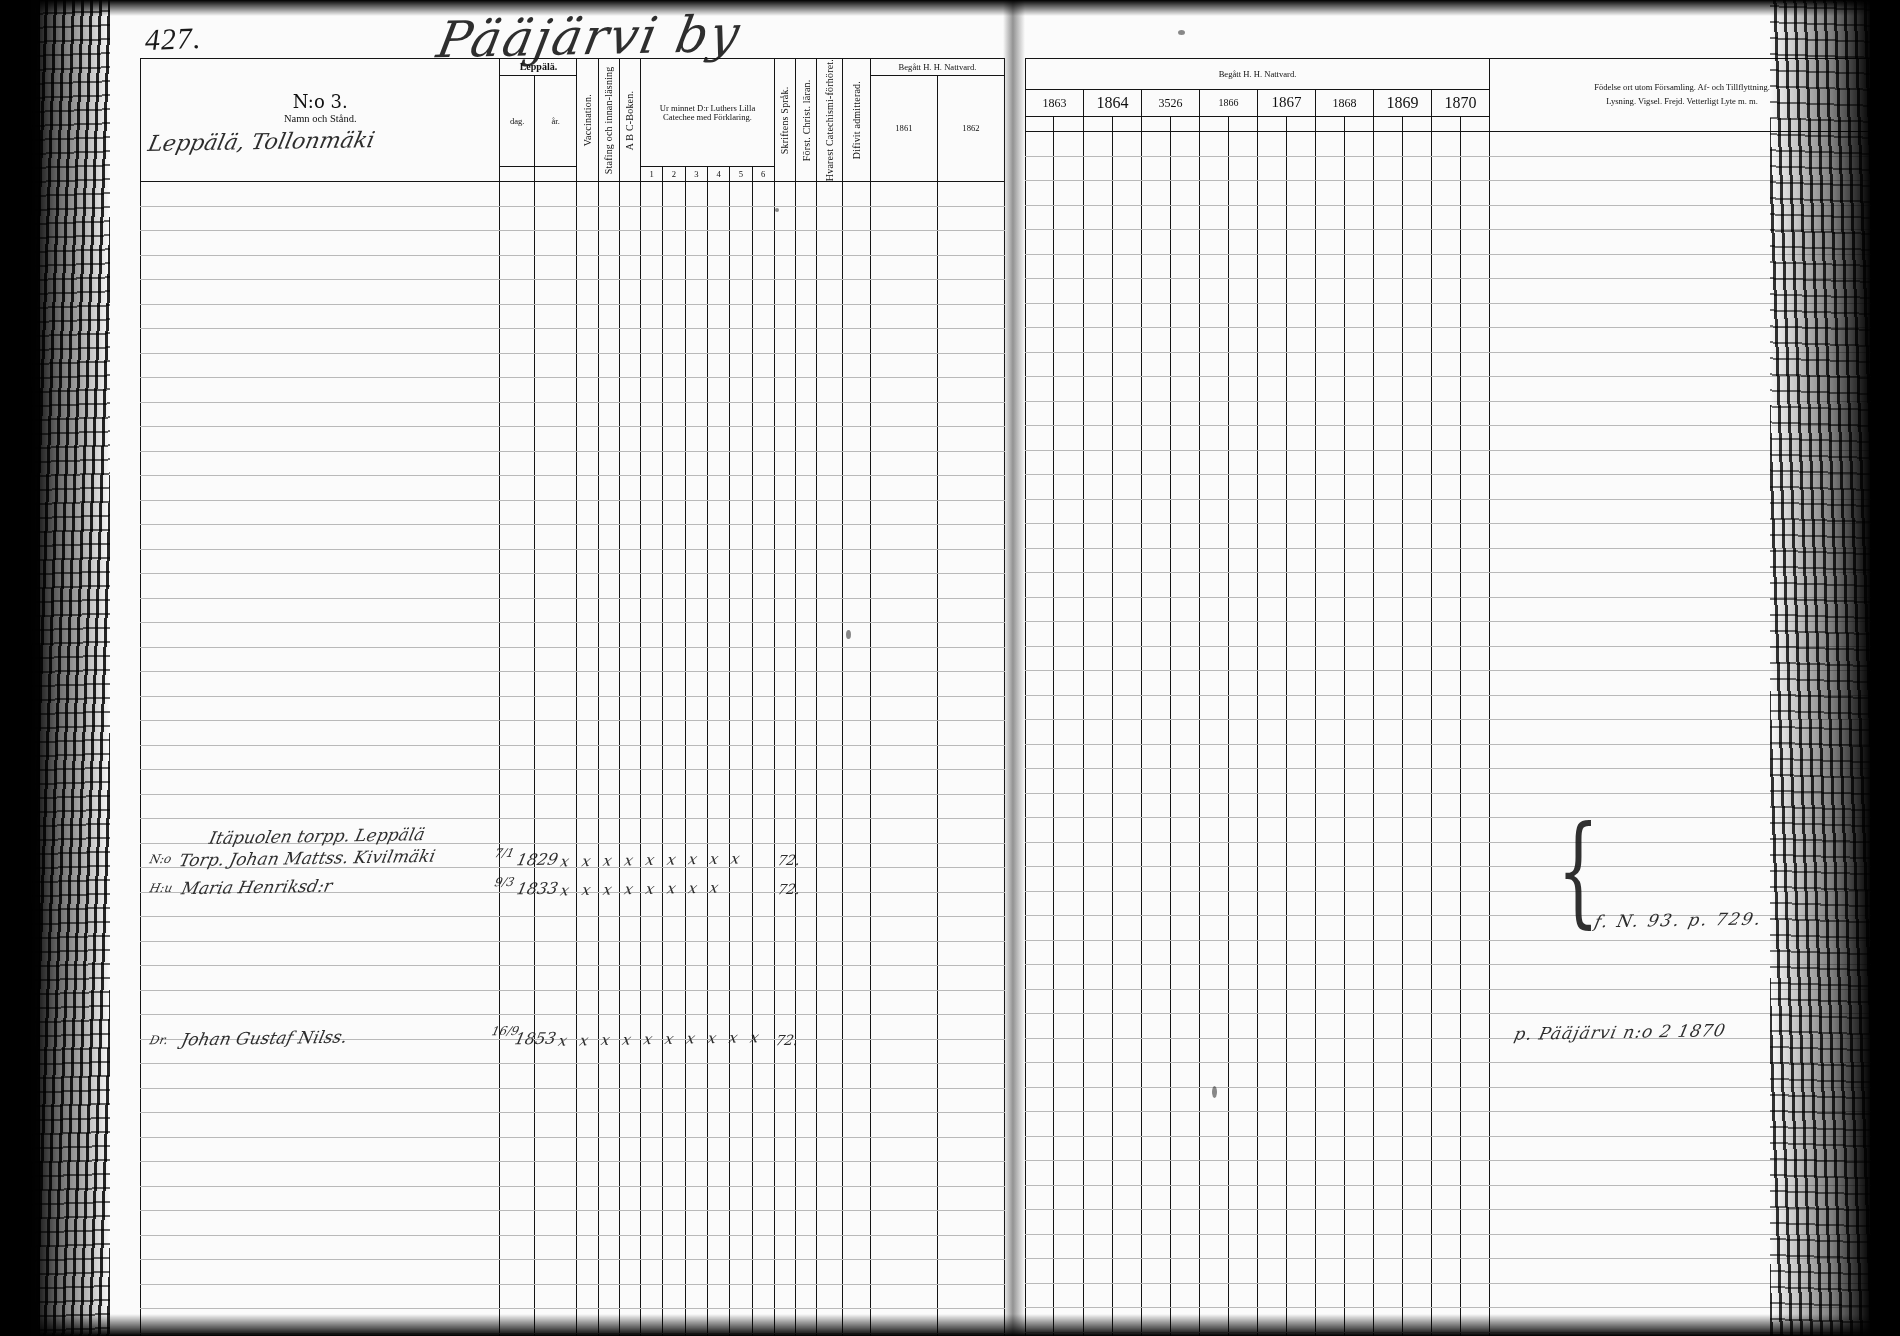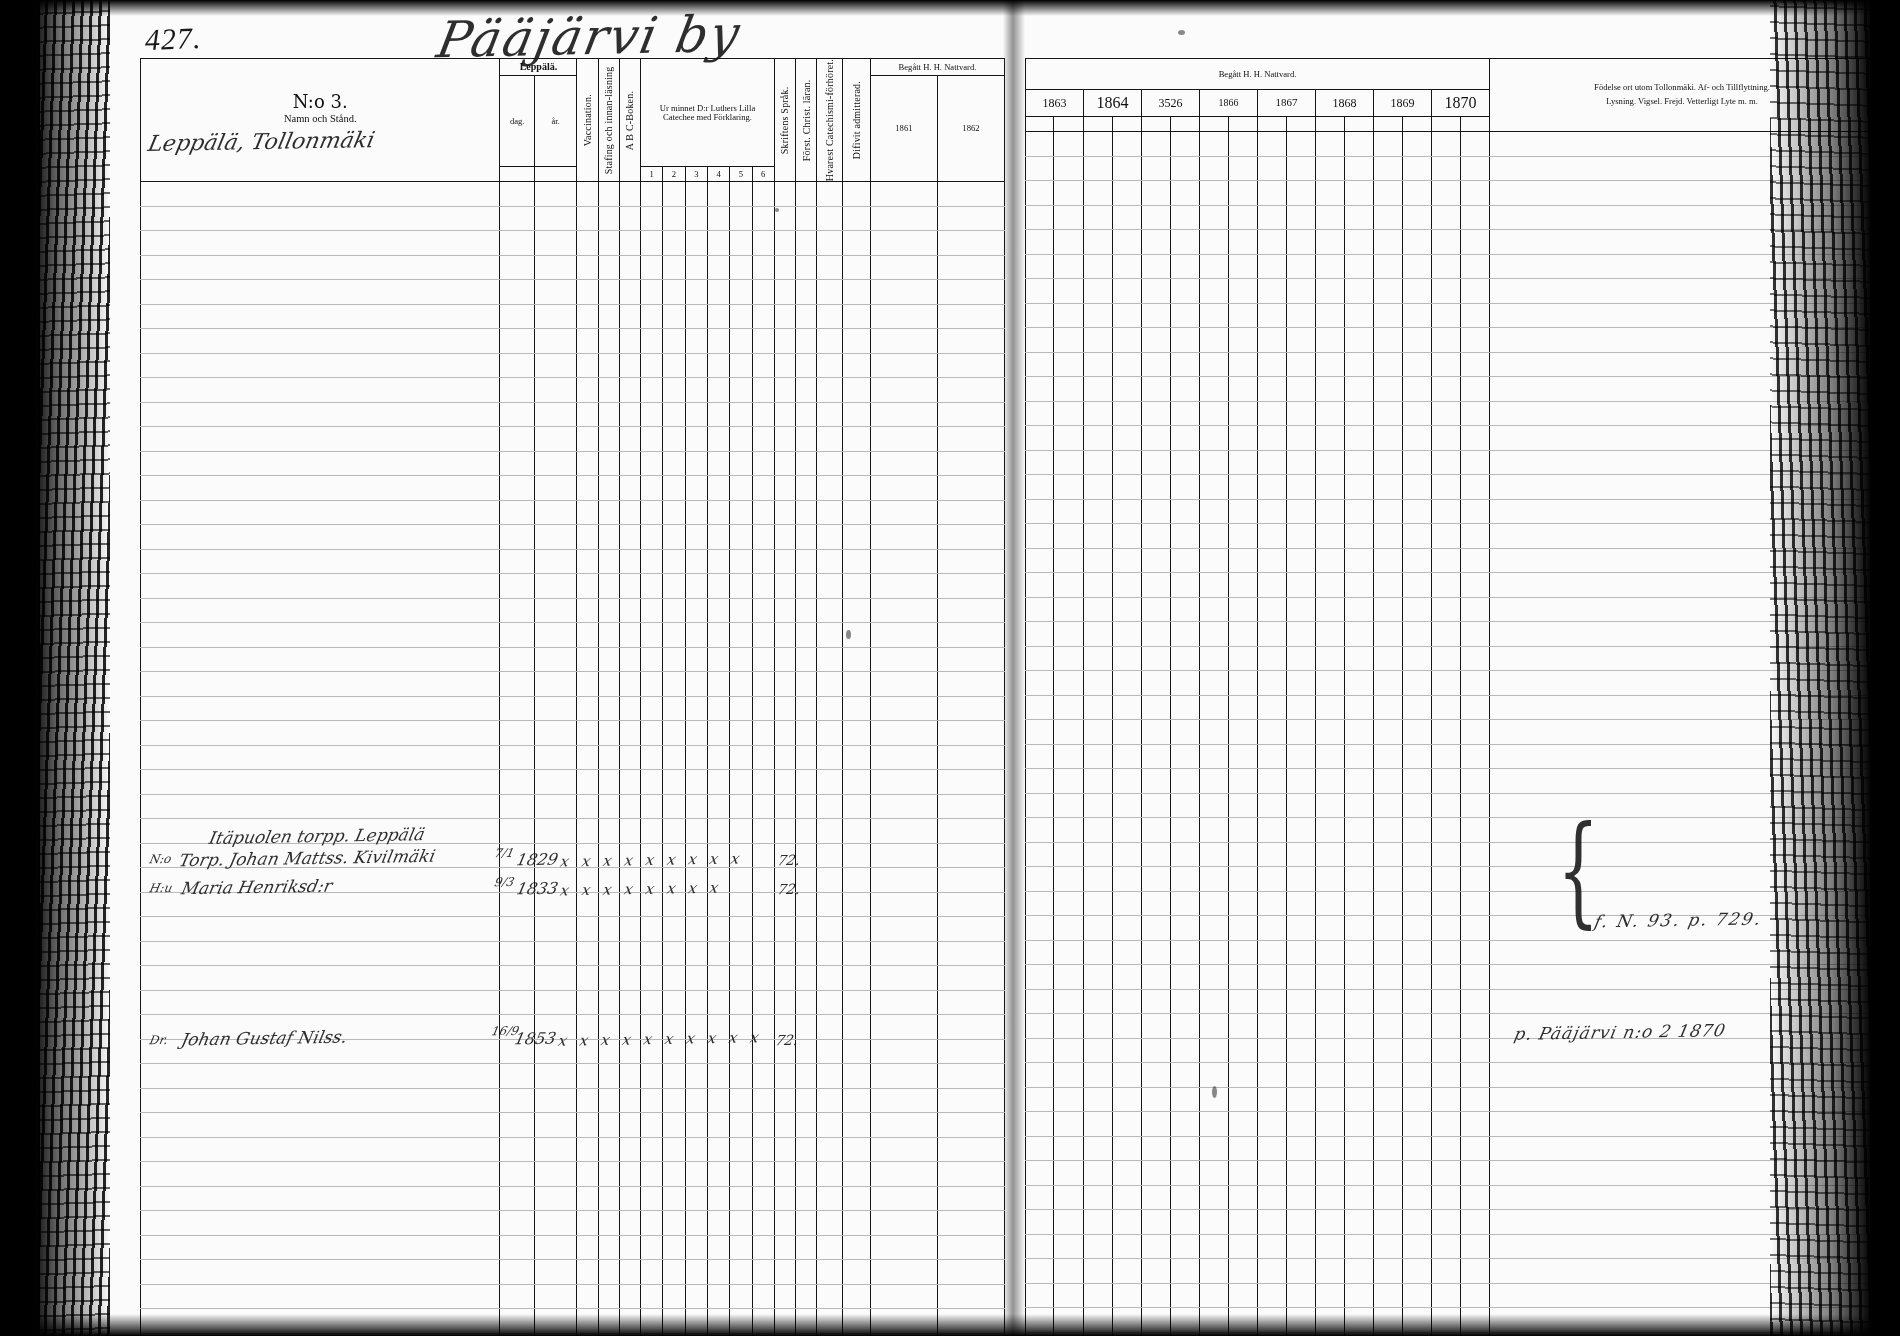"Födelse ort utom Tollonmäki. Af-" div.hdr { text: Tollonmäki -> Församling }
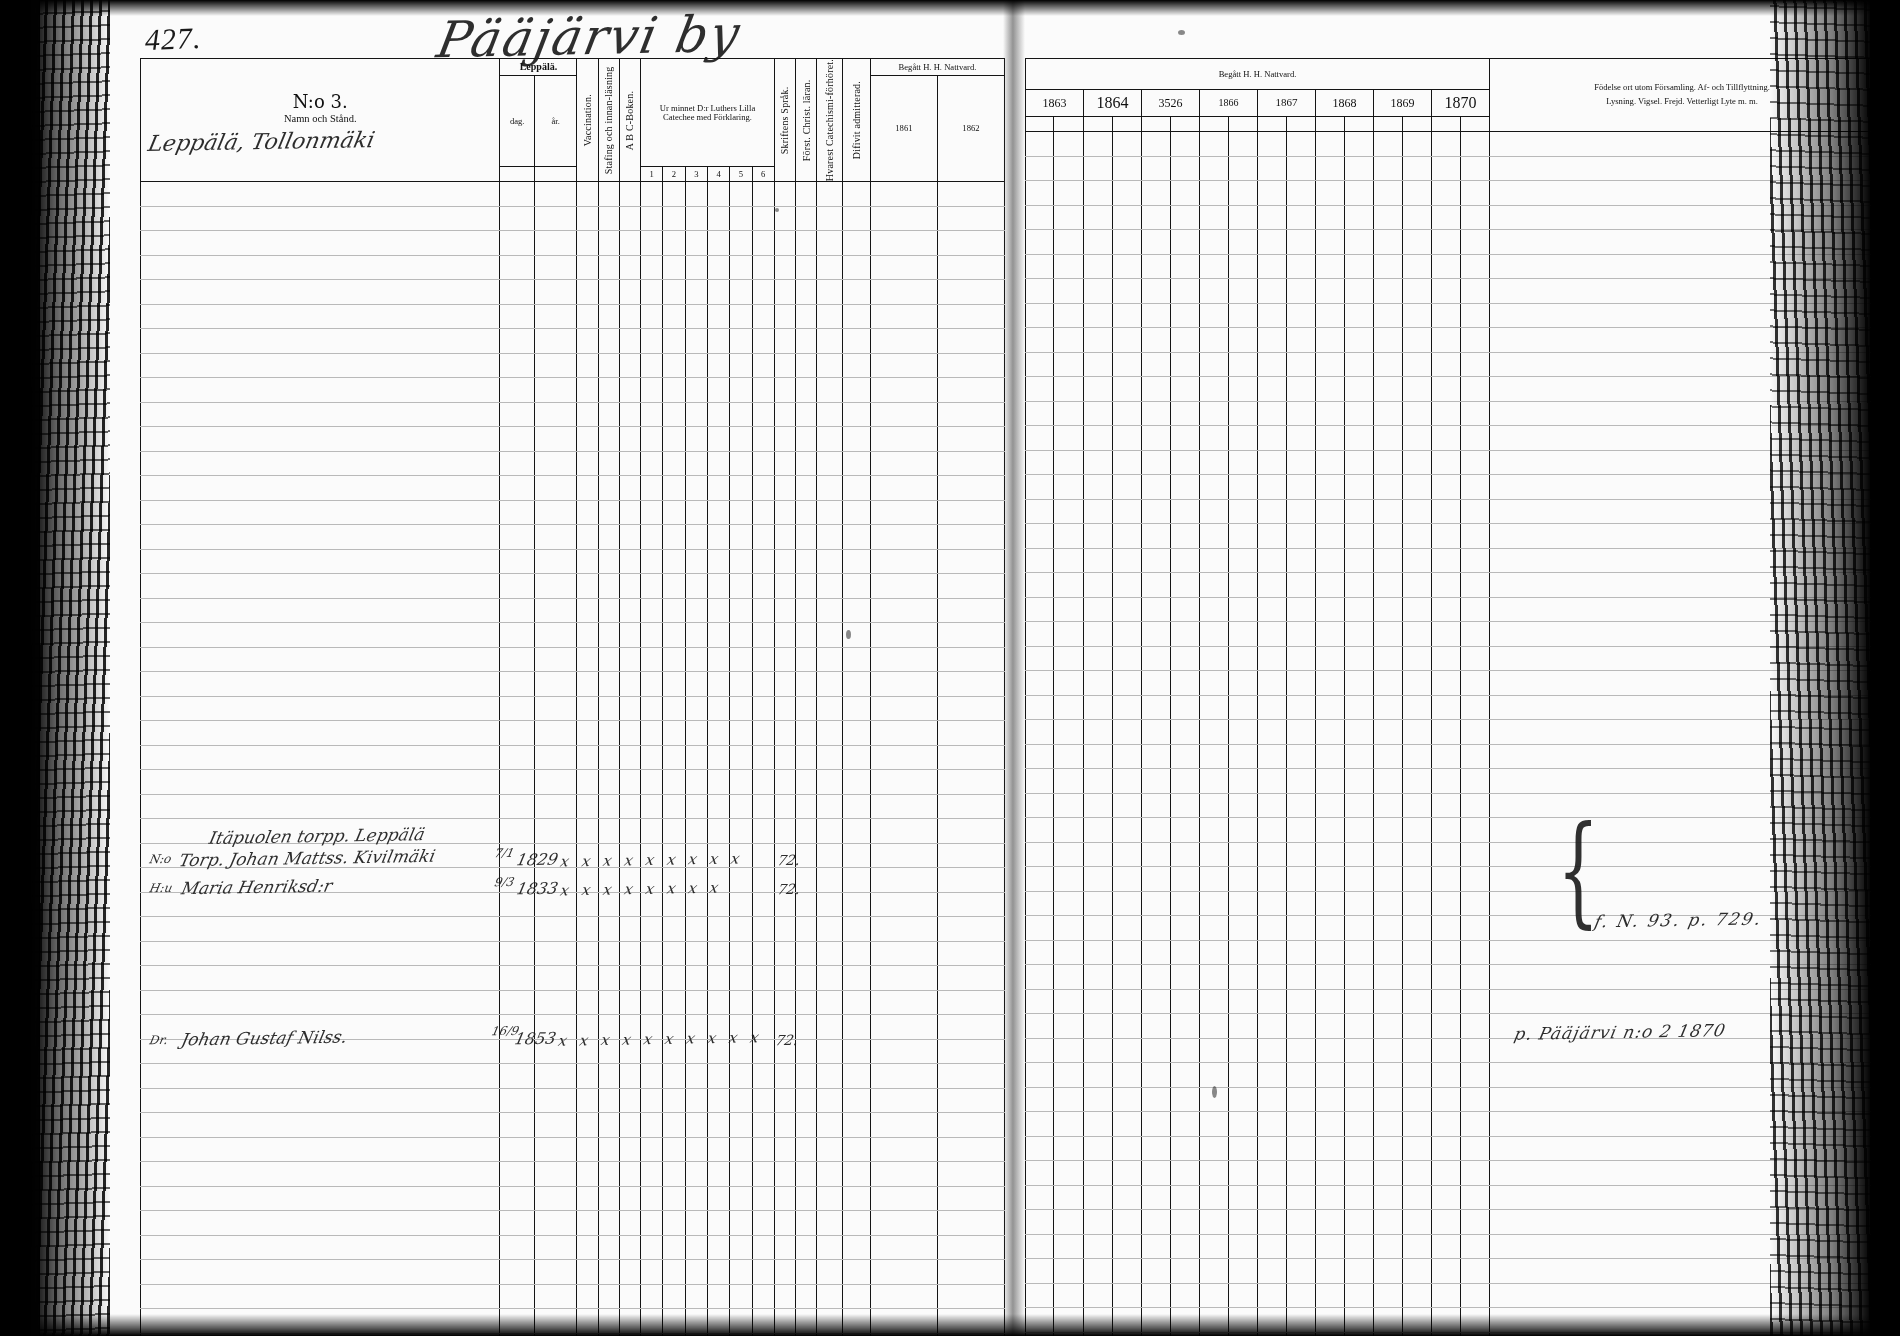"1867" td.hdr { font-size: 11px -> 15px }
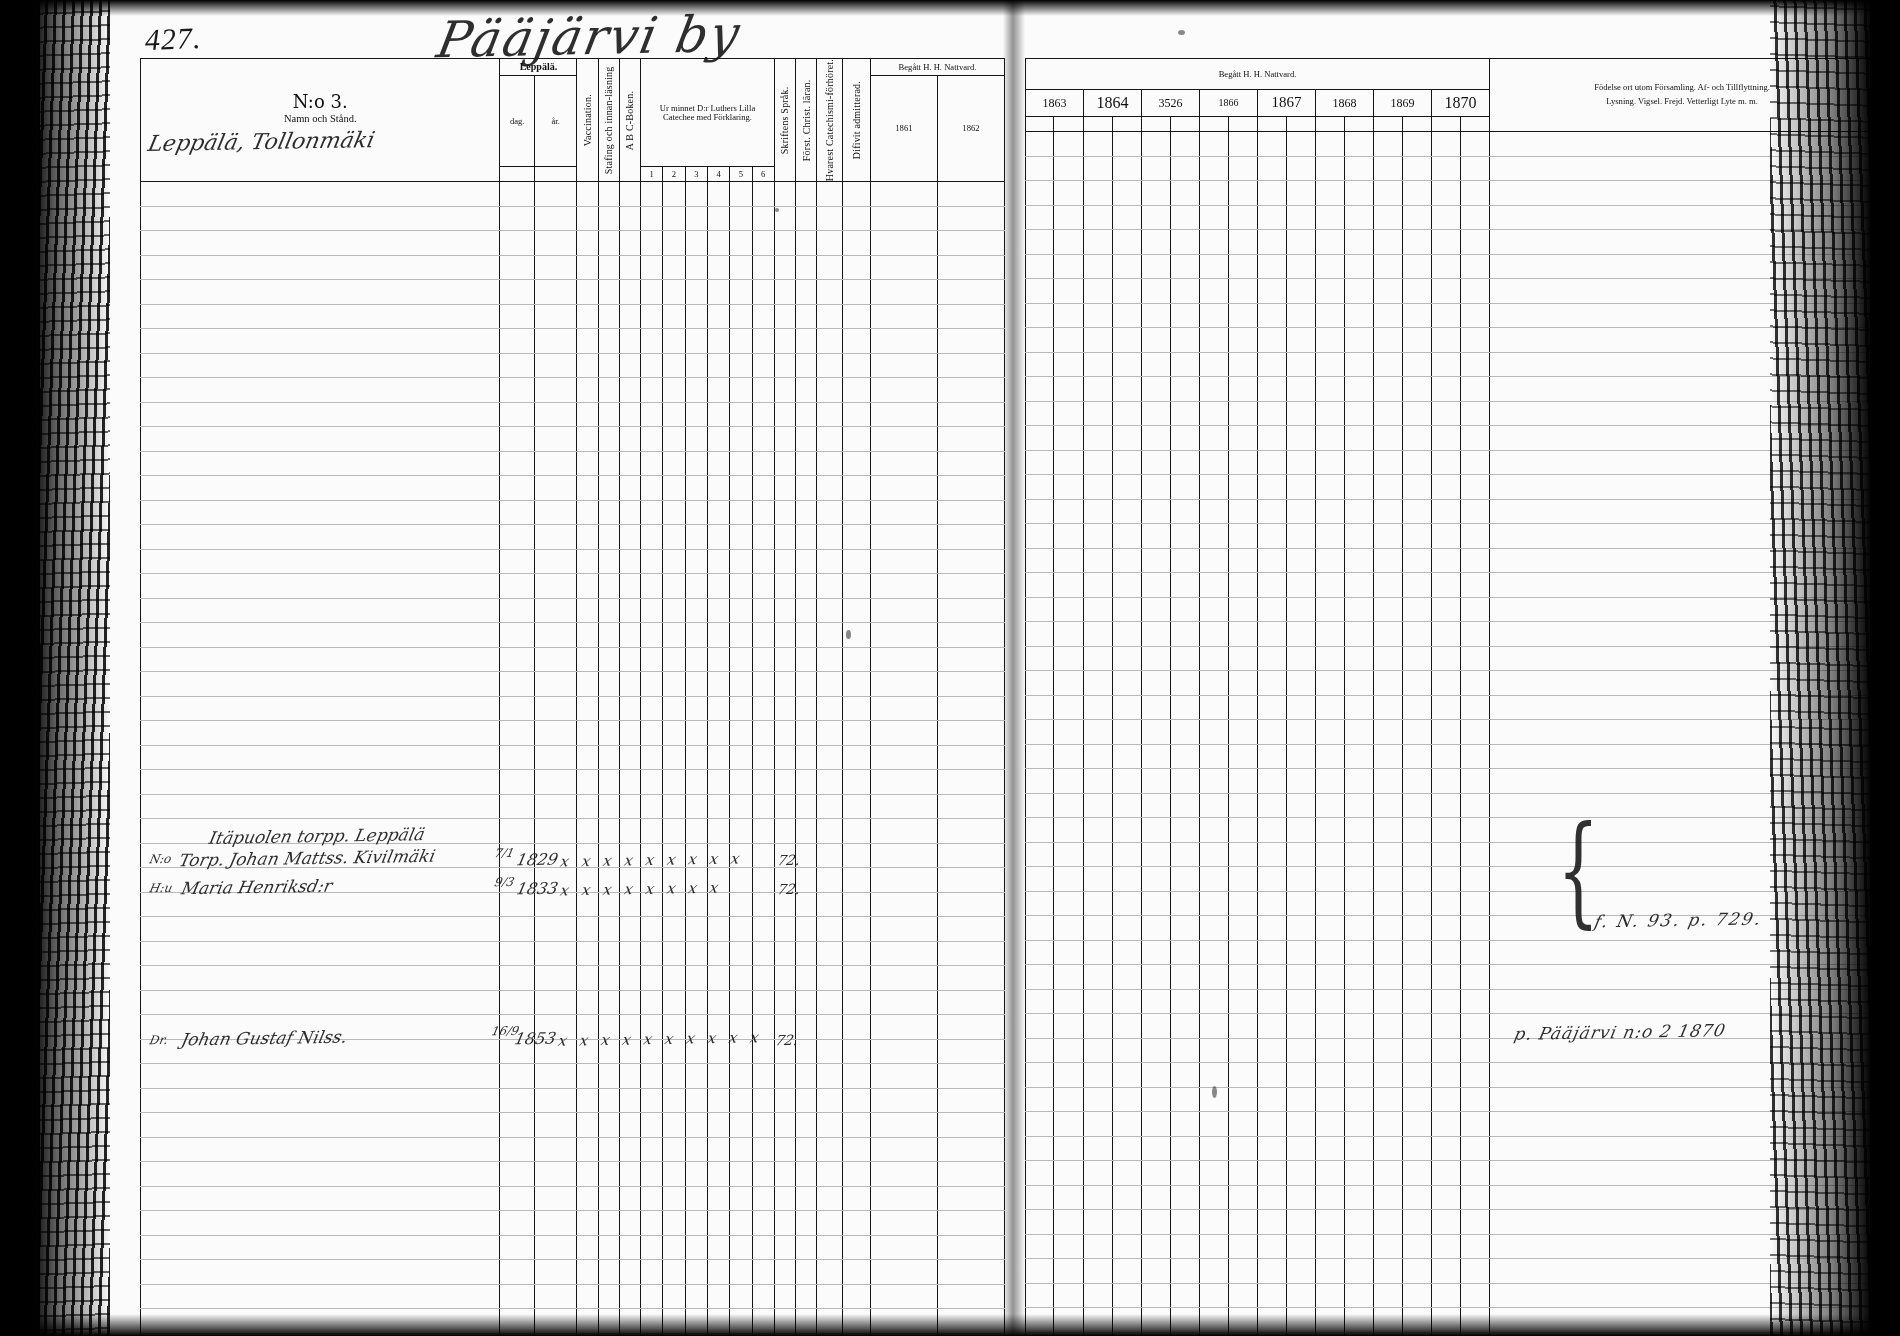"1869" td.hdr { font-size: 12px -> 16px }
